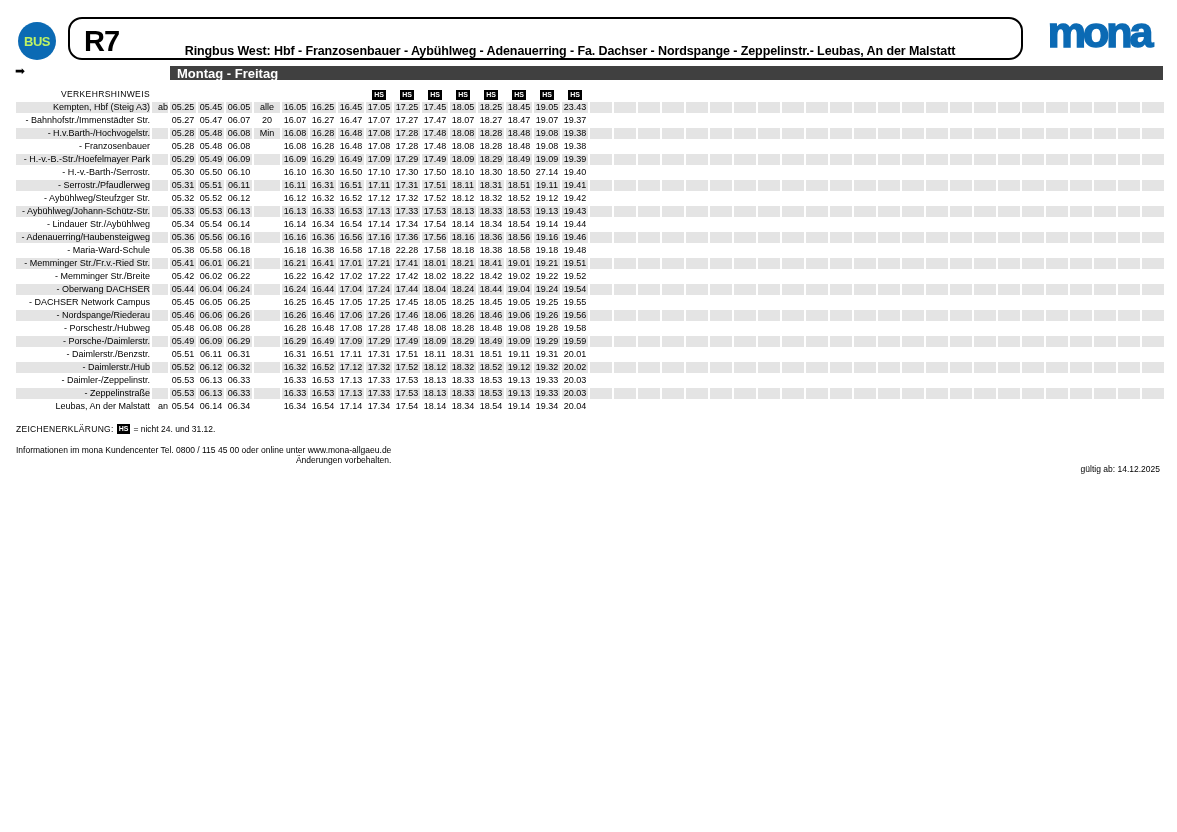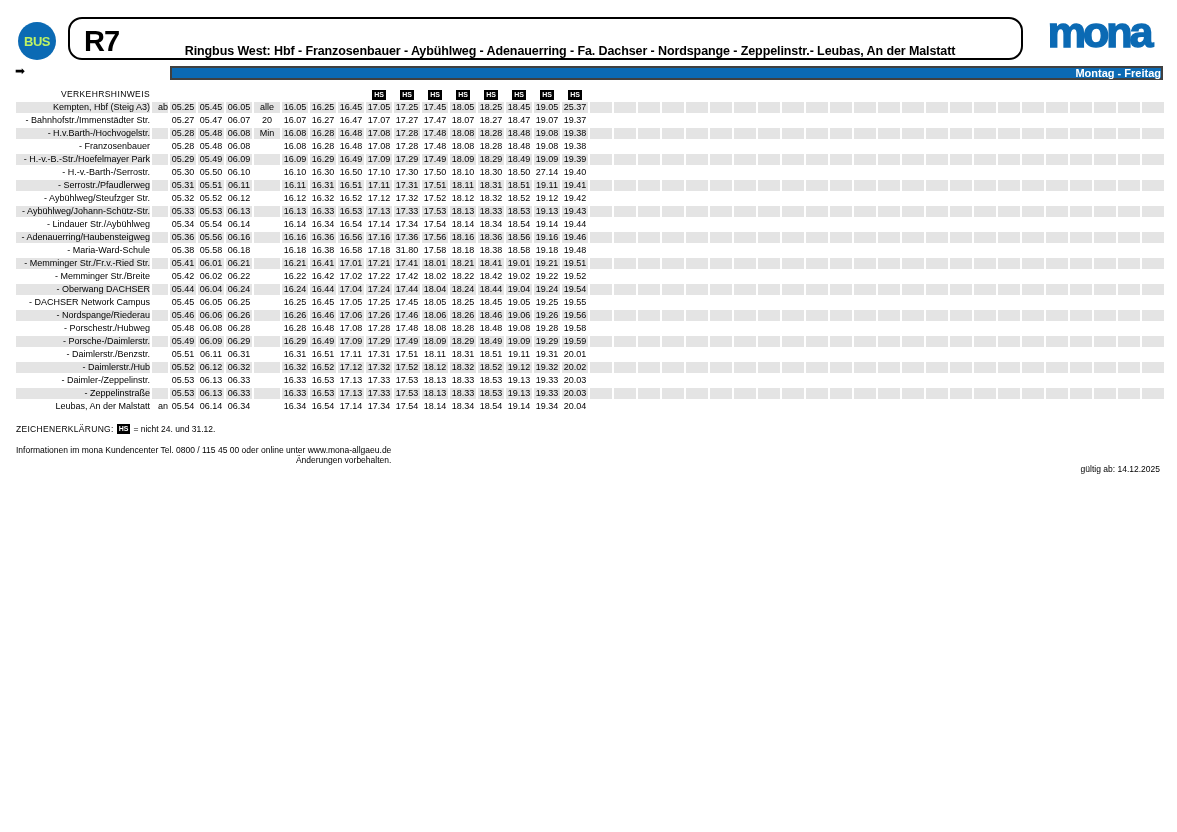"Montag - Freitag" .day-band { border: 2px solid #404040 -> 7px solid #404040; font-size: 11px -> 13px; justify-content: flex-end -> flex-start }
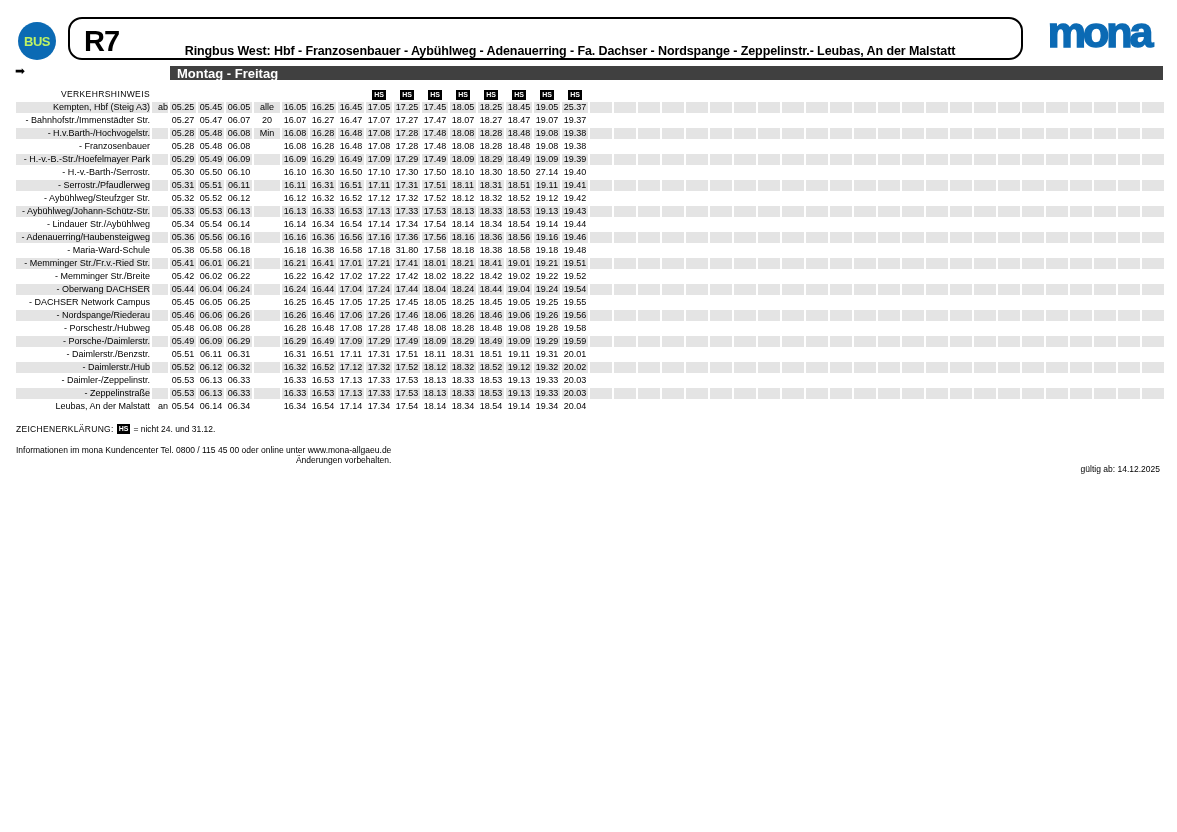"25.37" td.c-time { text: 25.37 -> 23.43 }
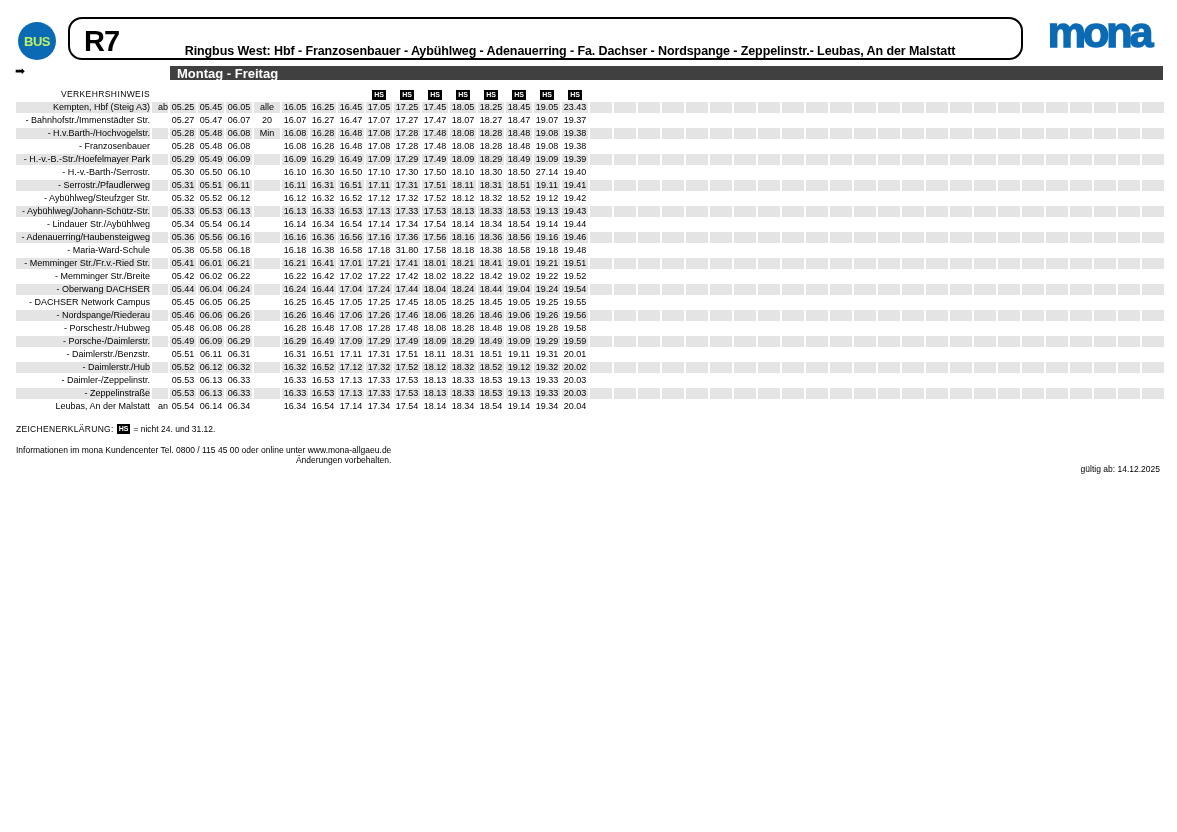"31.80" td.c-time { text: 31.80 -> 22.28 }
